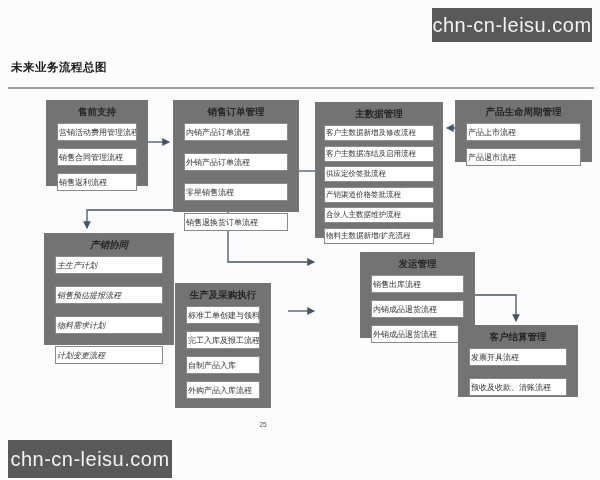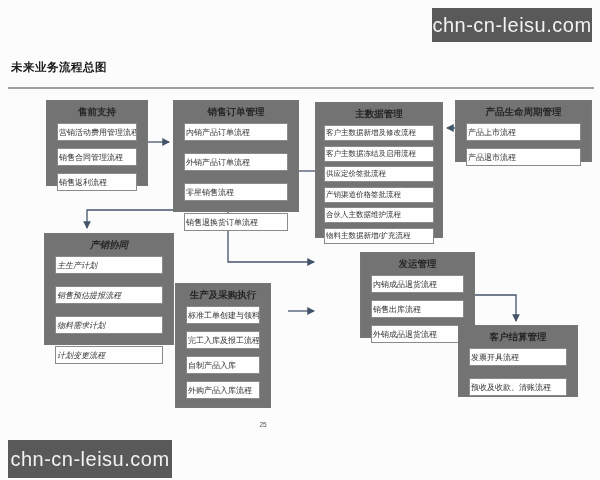"内销成品退货流程" div.item { order: before "销售出库流程" -> after "销售出库流程" }
